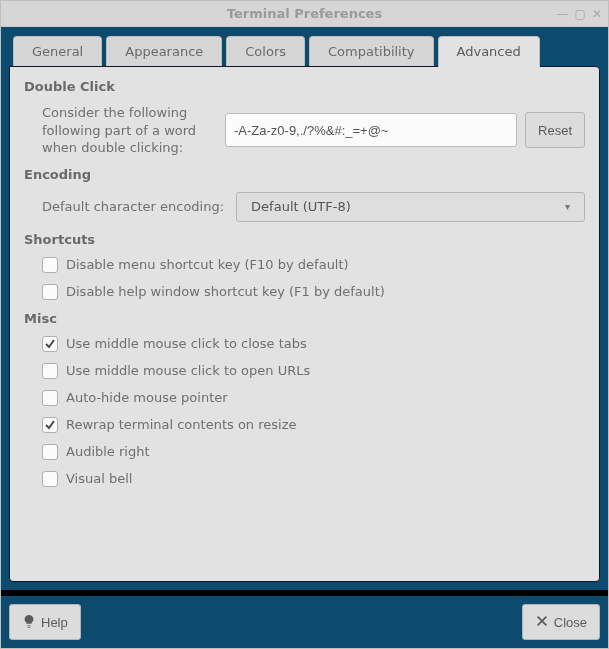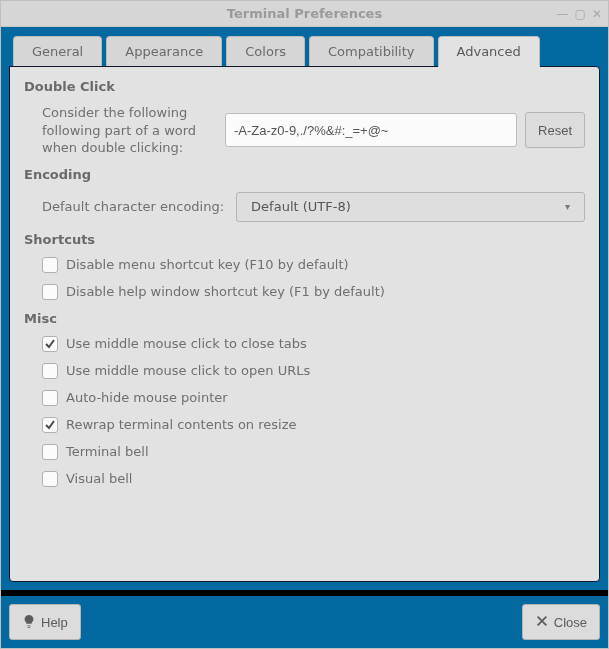"Terminal Preferences" .window { background: #0369a1 -> #0c4a6e }
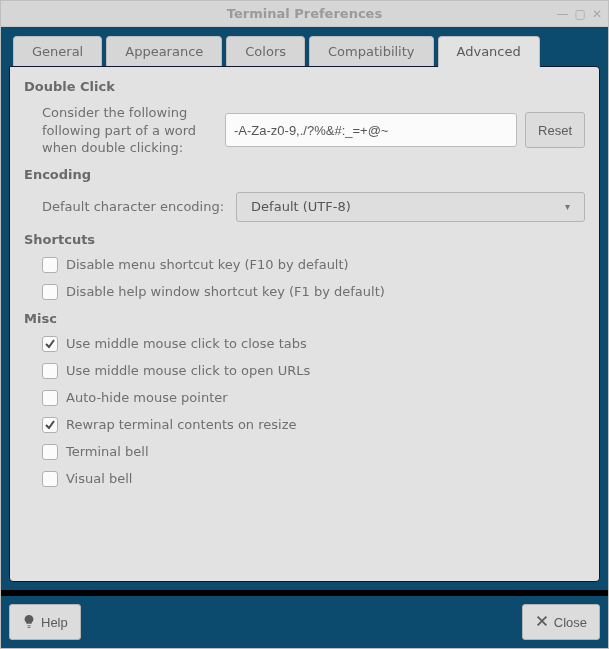"Terminal bell" span { text: Terminal bell -> Audible right }
